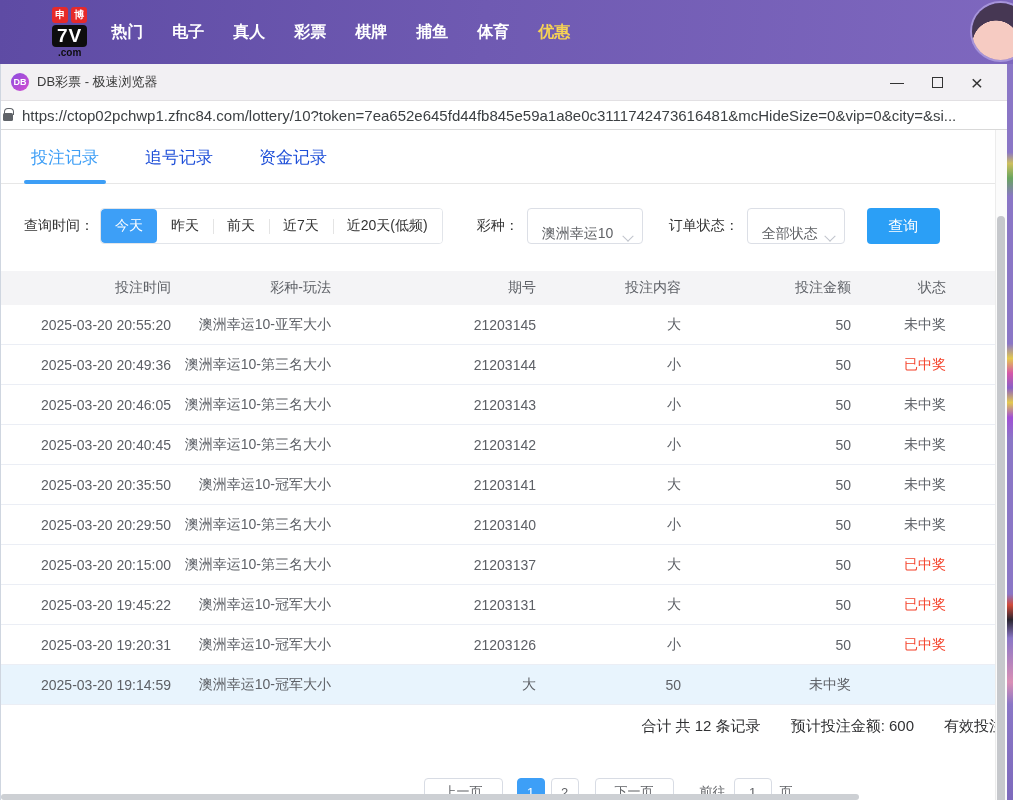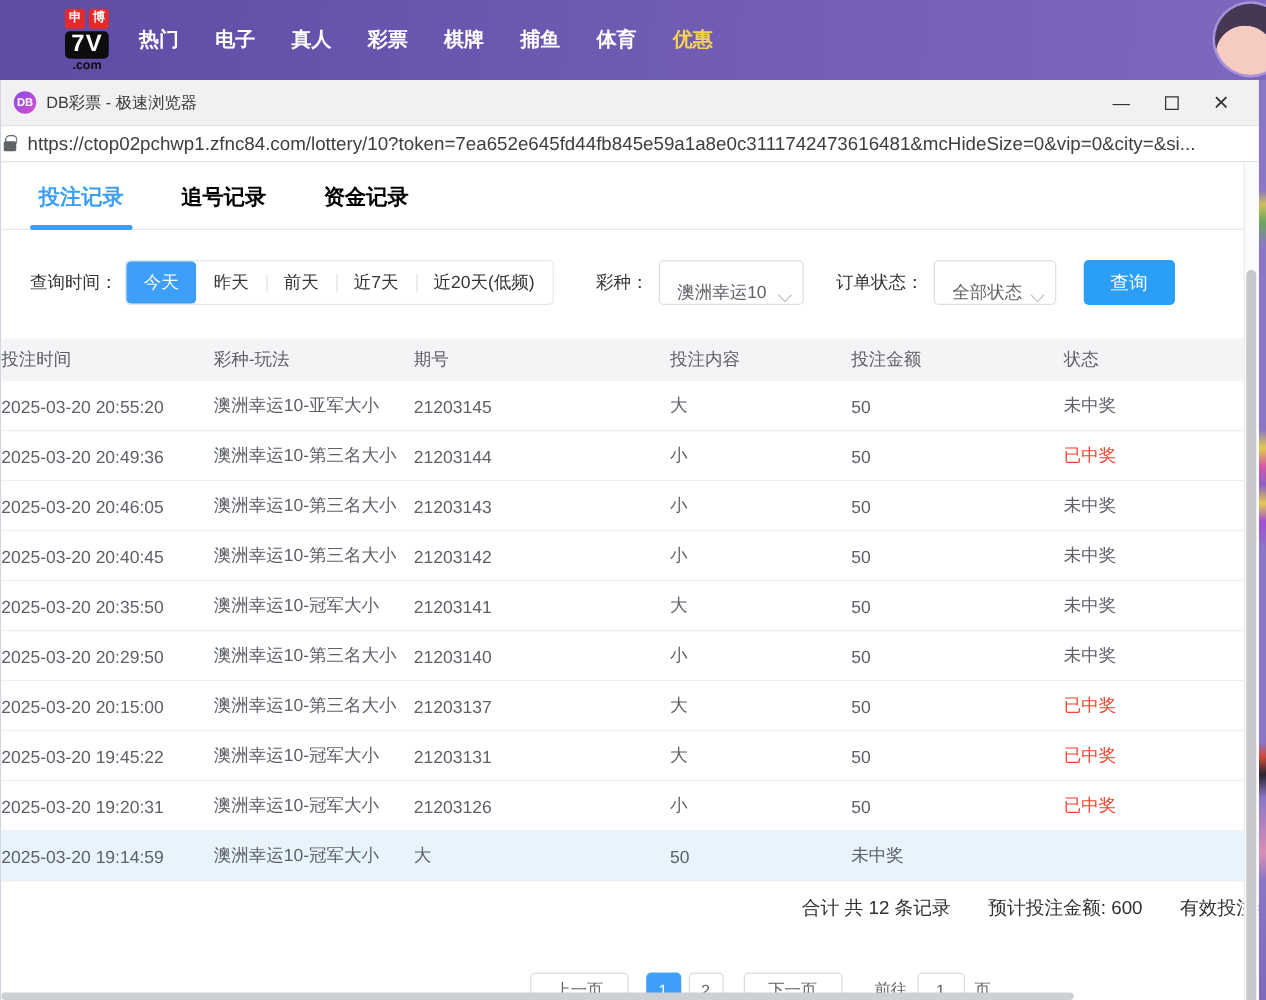"投注记录" .tabs { font-weight: bold -> none }
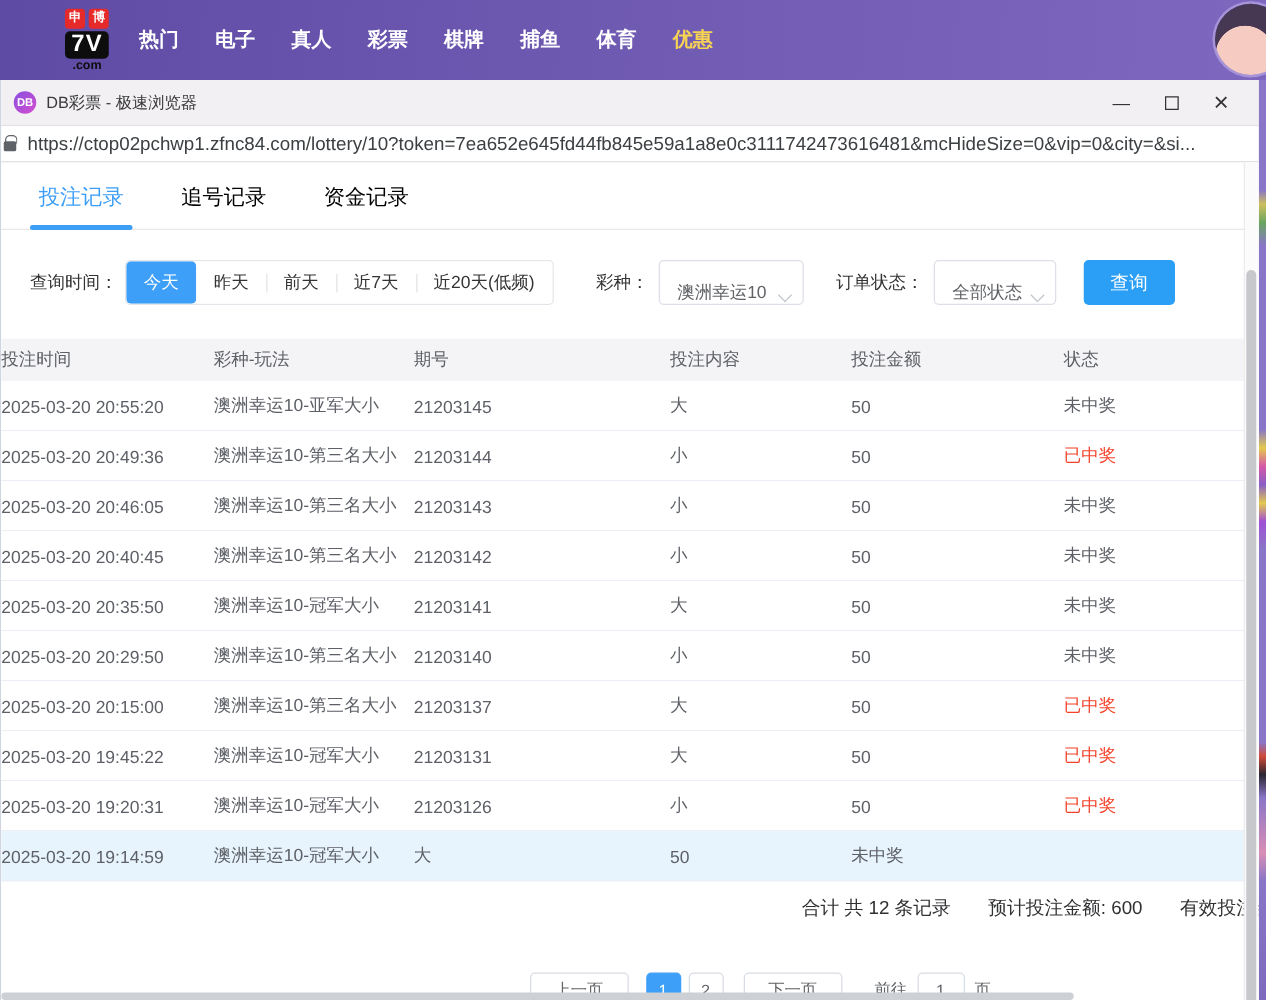"追号记录" .tab { color: #000000 -> #1d4ed8 }
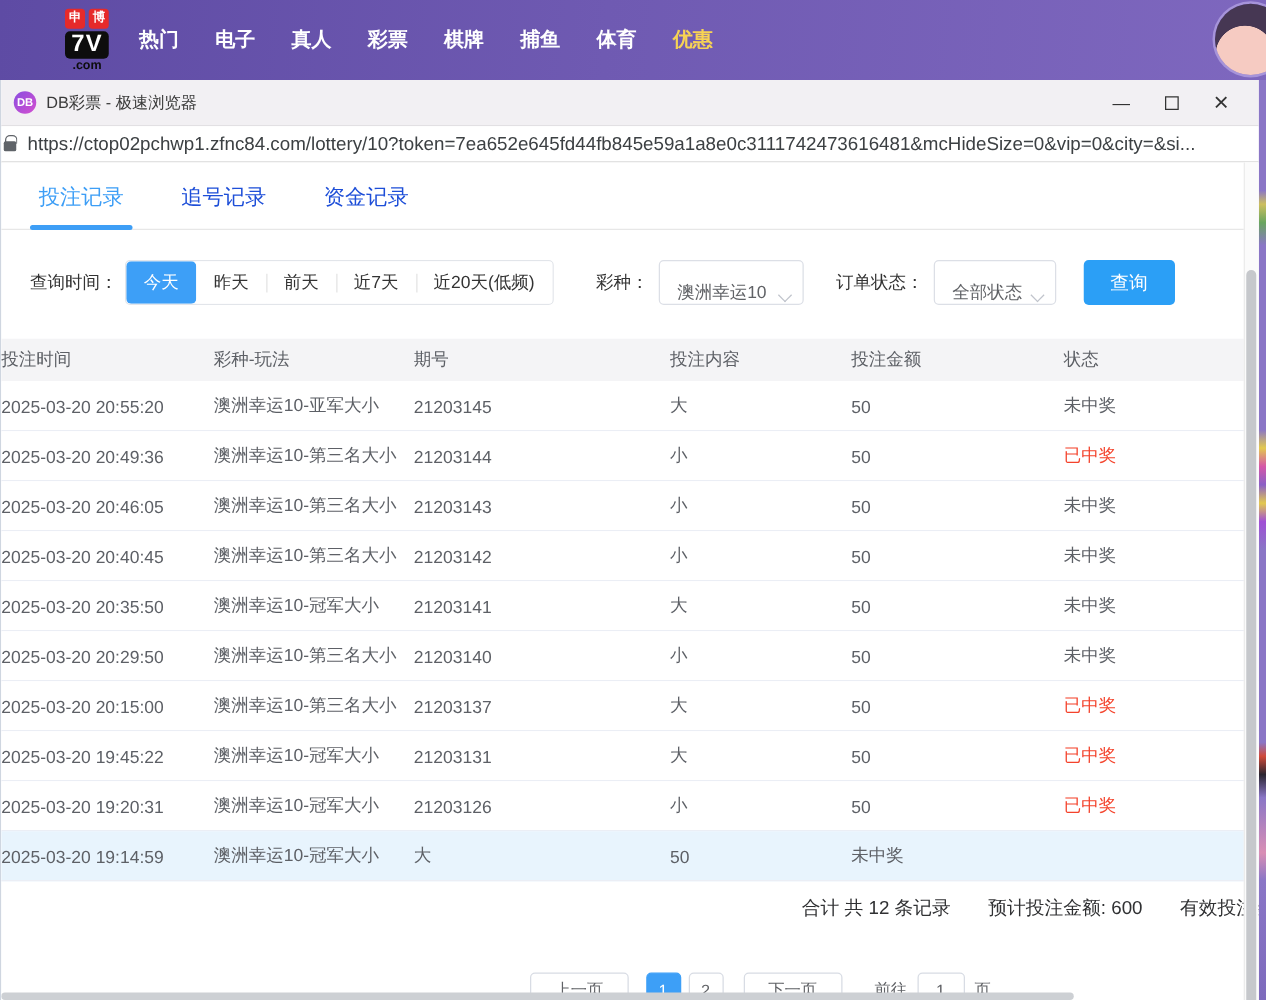"投注时间" .thead, .trow { text-align: left -> right }
